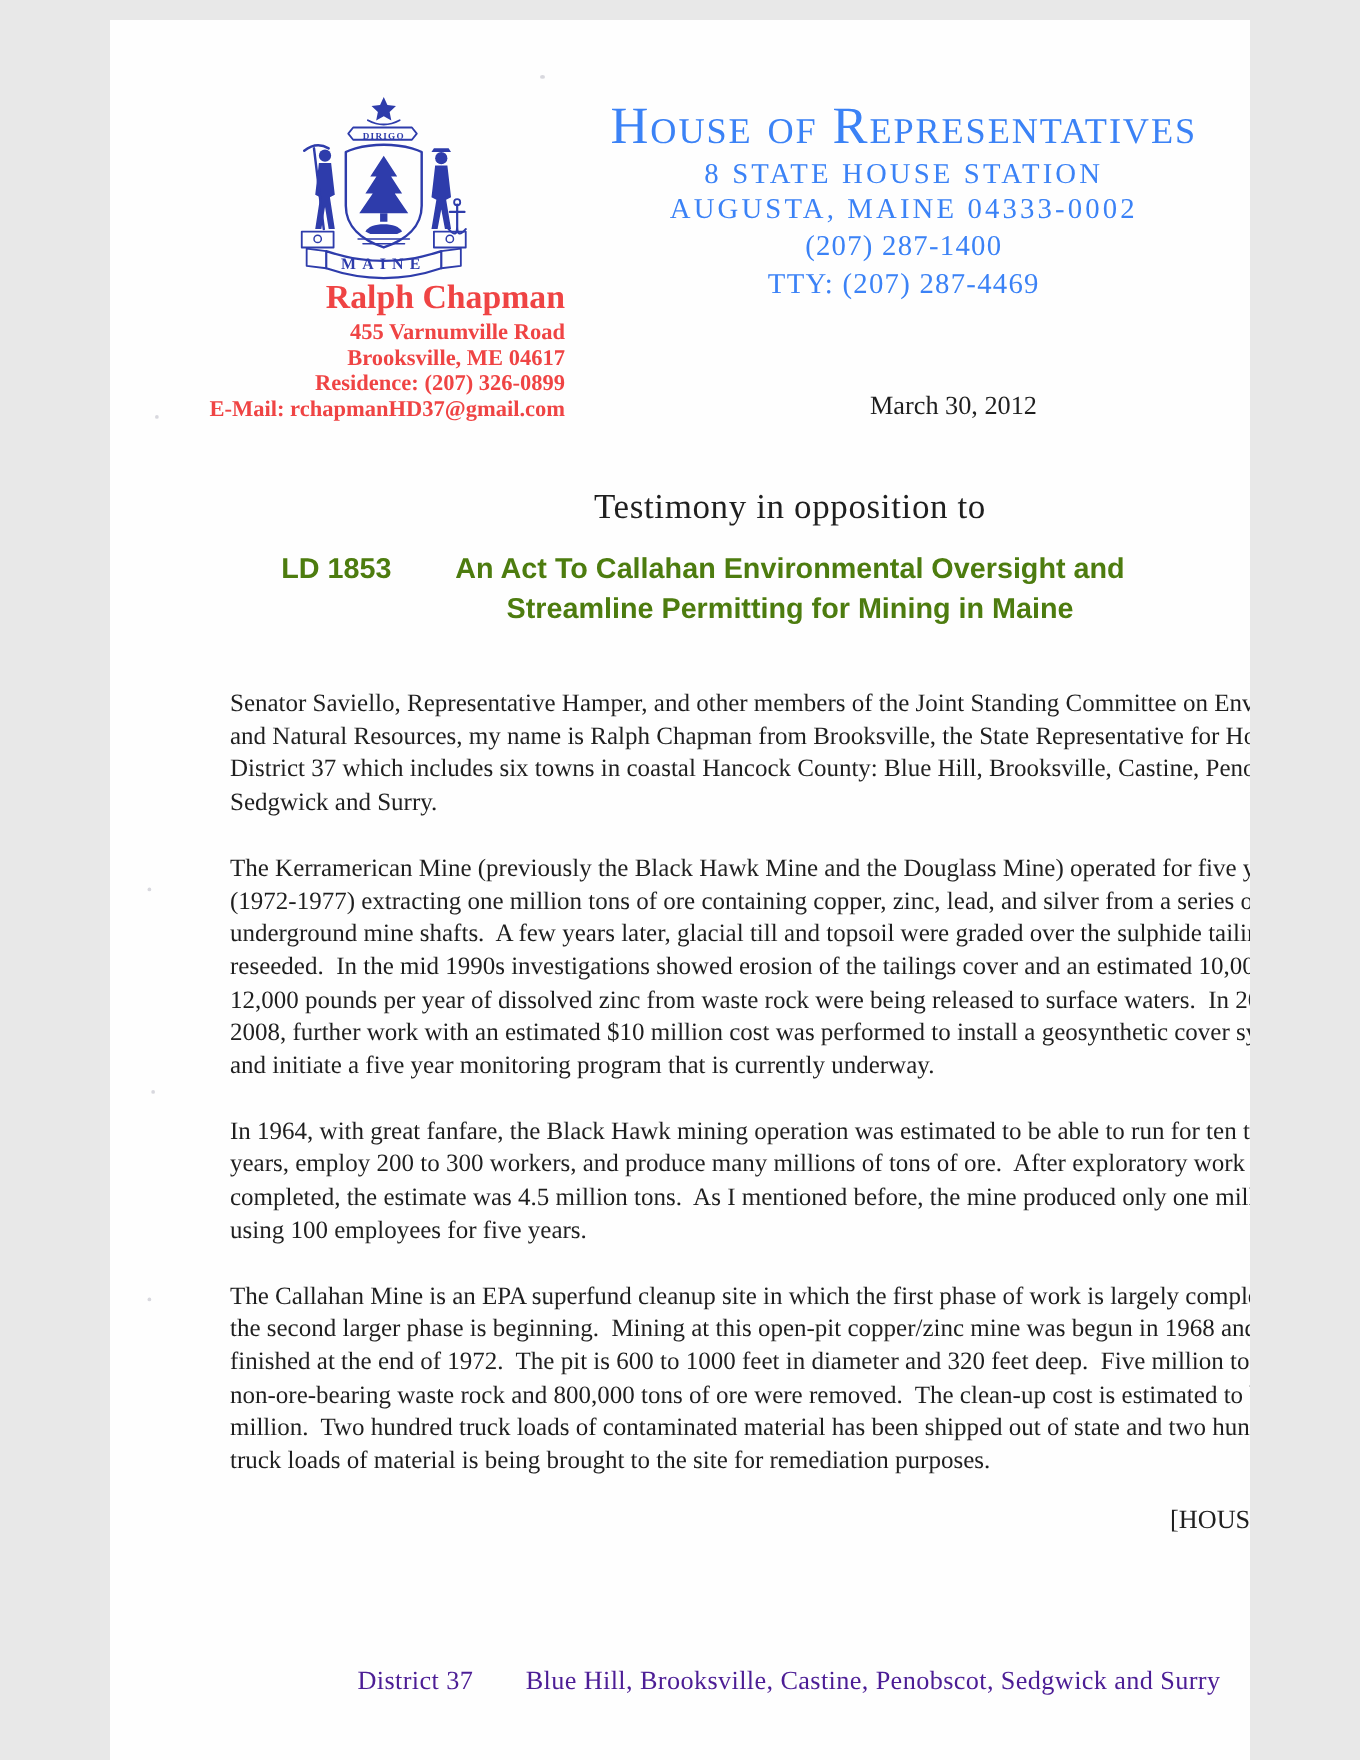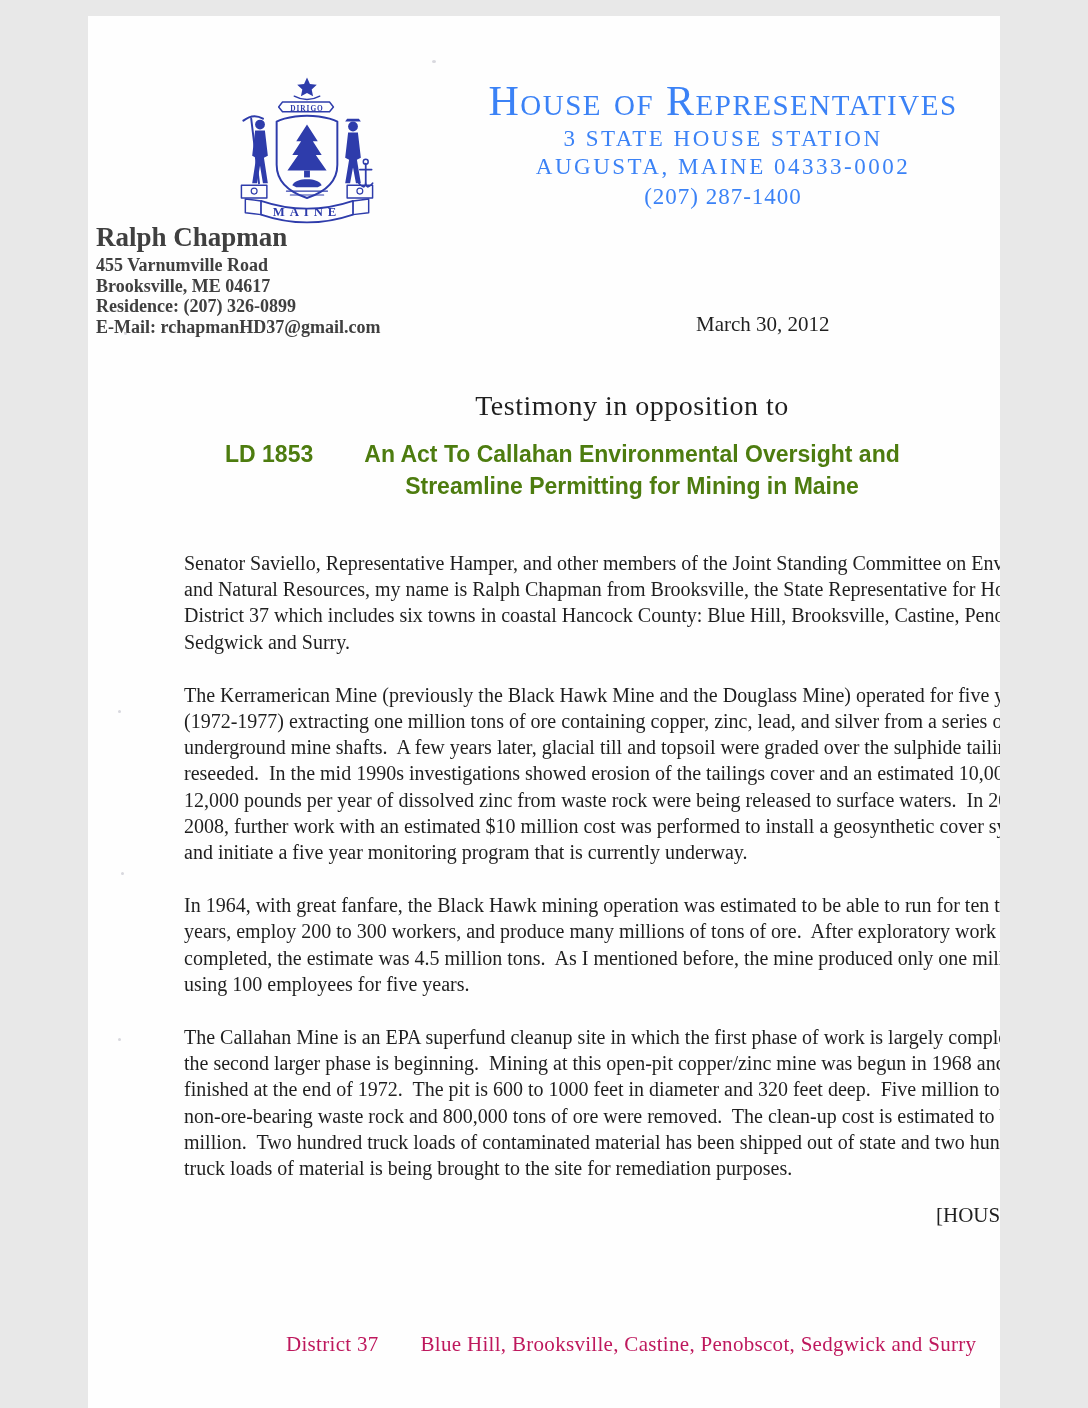"3 STATE HOUSE STATION" div.lh-line { text: 3 -> 8 }
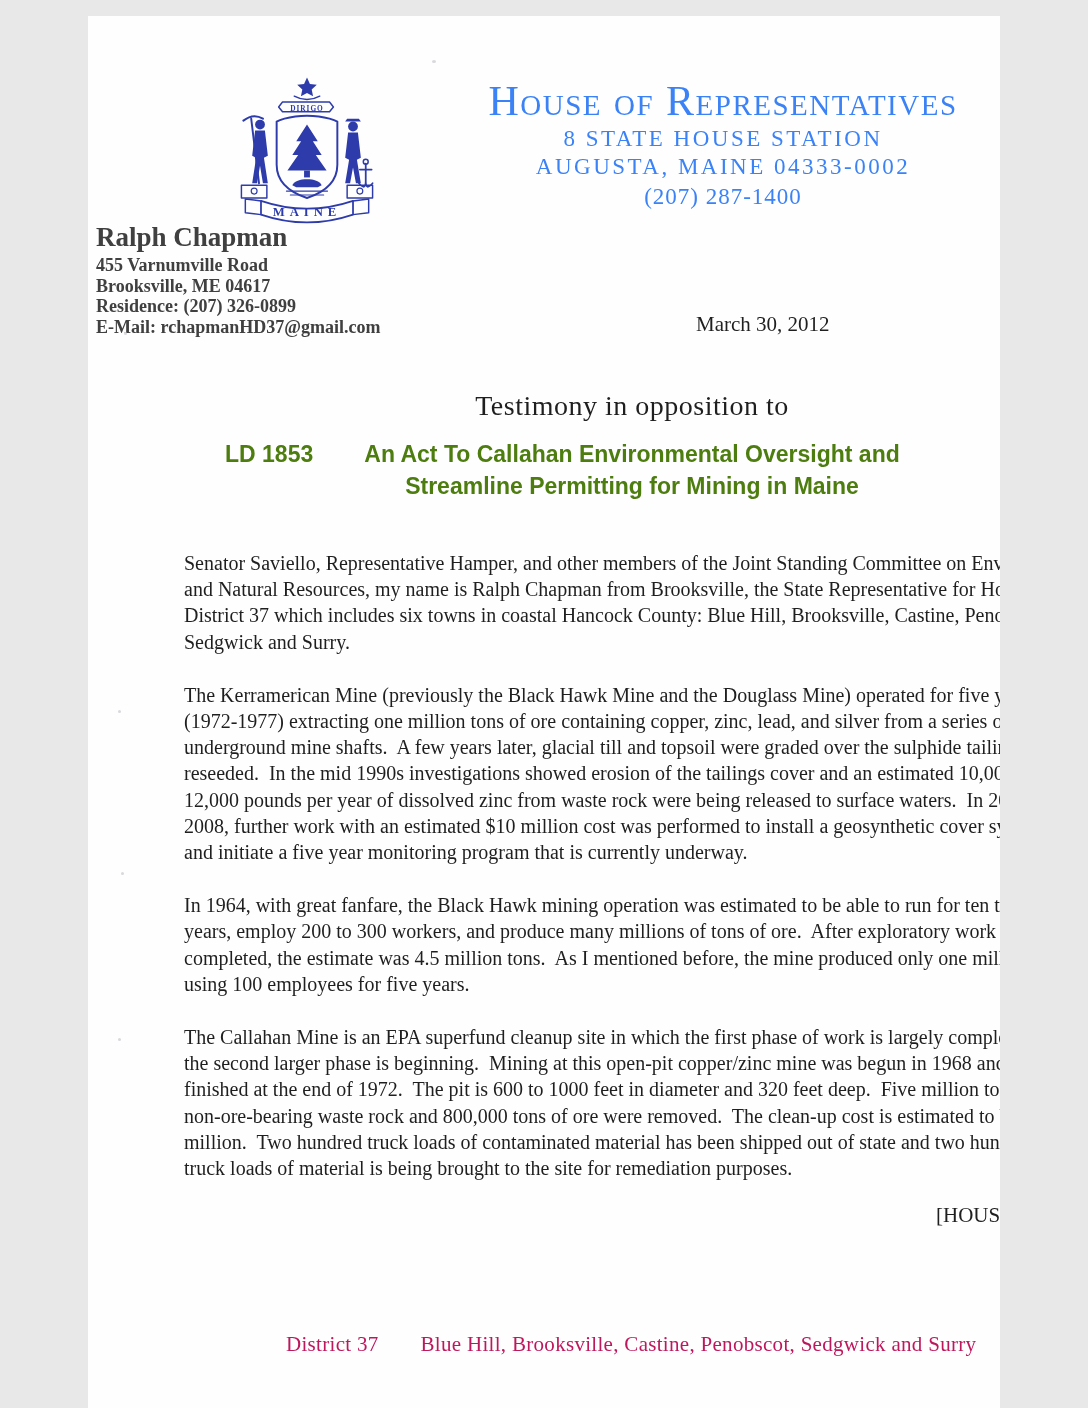"Ralph Chapman" .sender { color: #404040 -> #ef4444; left: 8px -> 20px; text-align: left -> right }
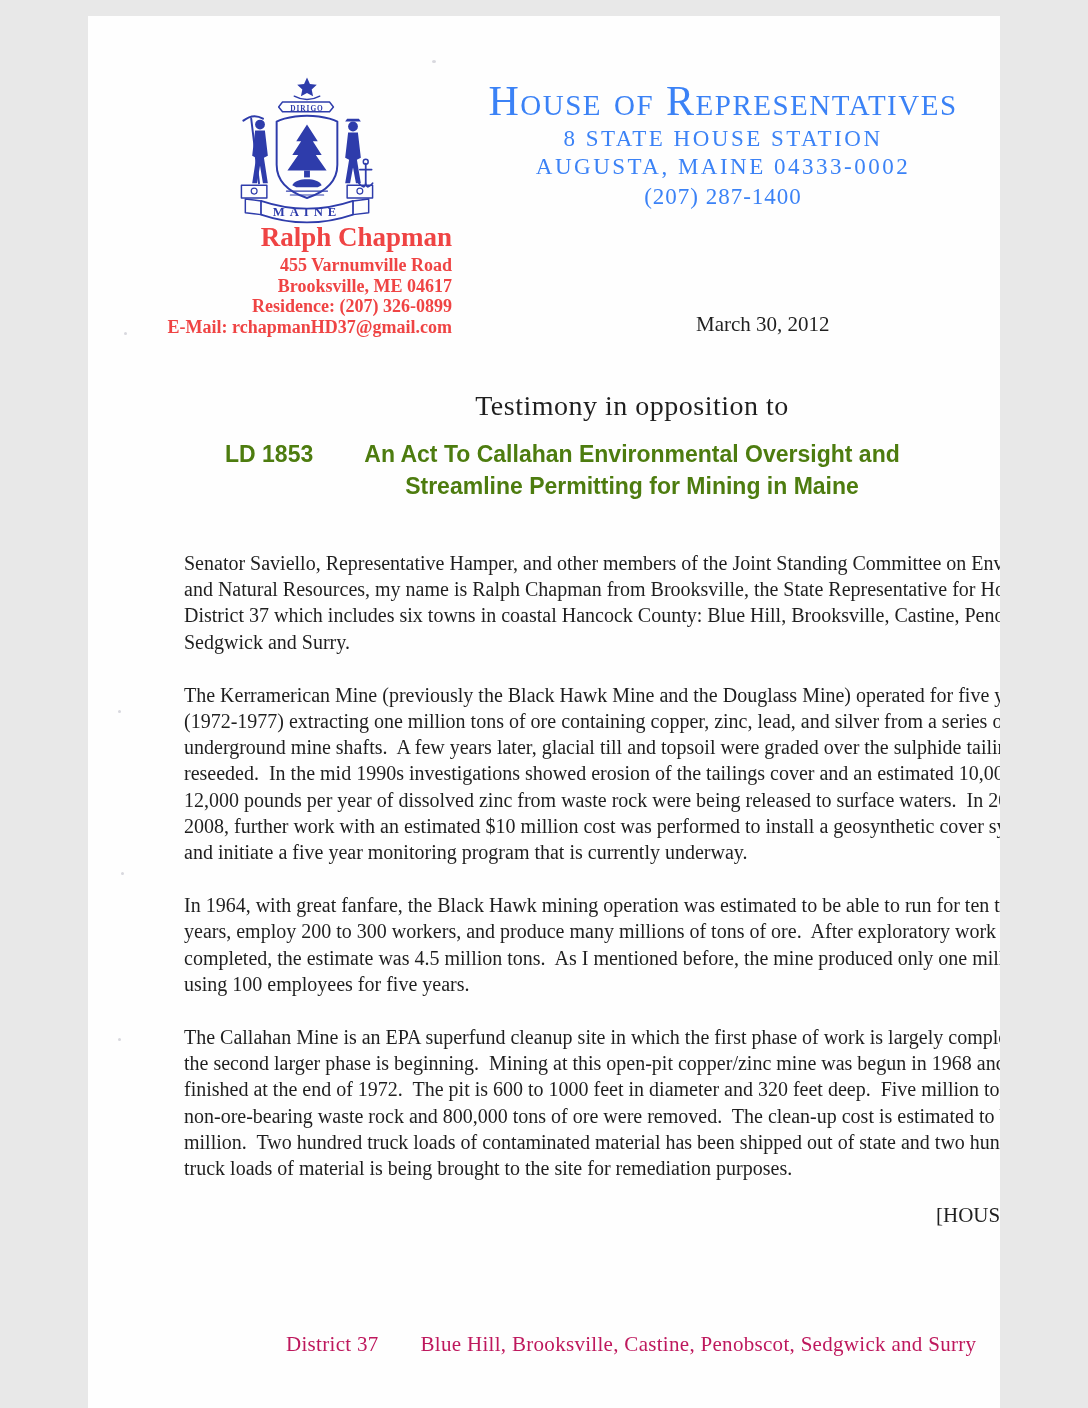"TTY: (207) 287-4469" div.lh-line { html: none -> <div>TTY: (207) 287-4469</div> }
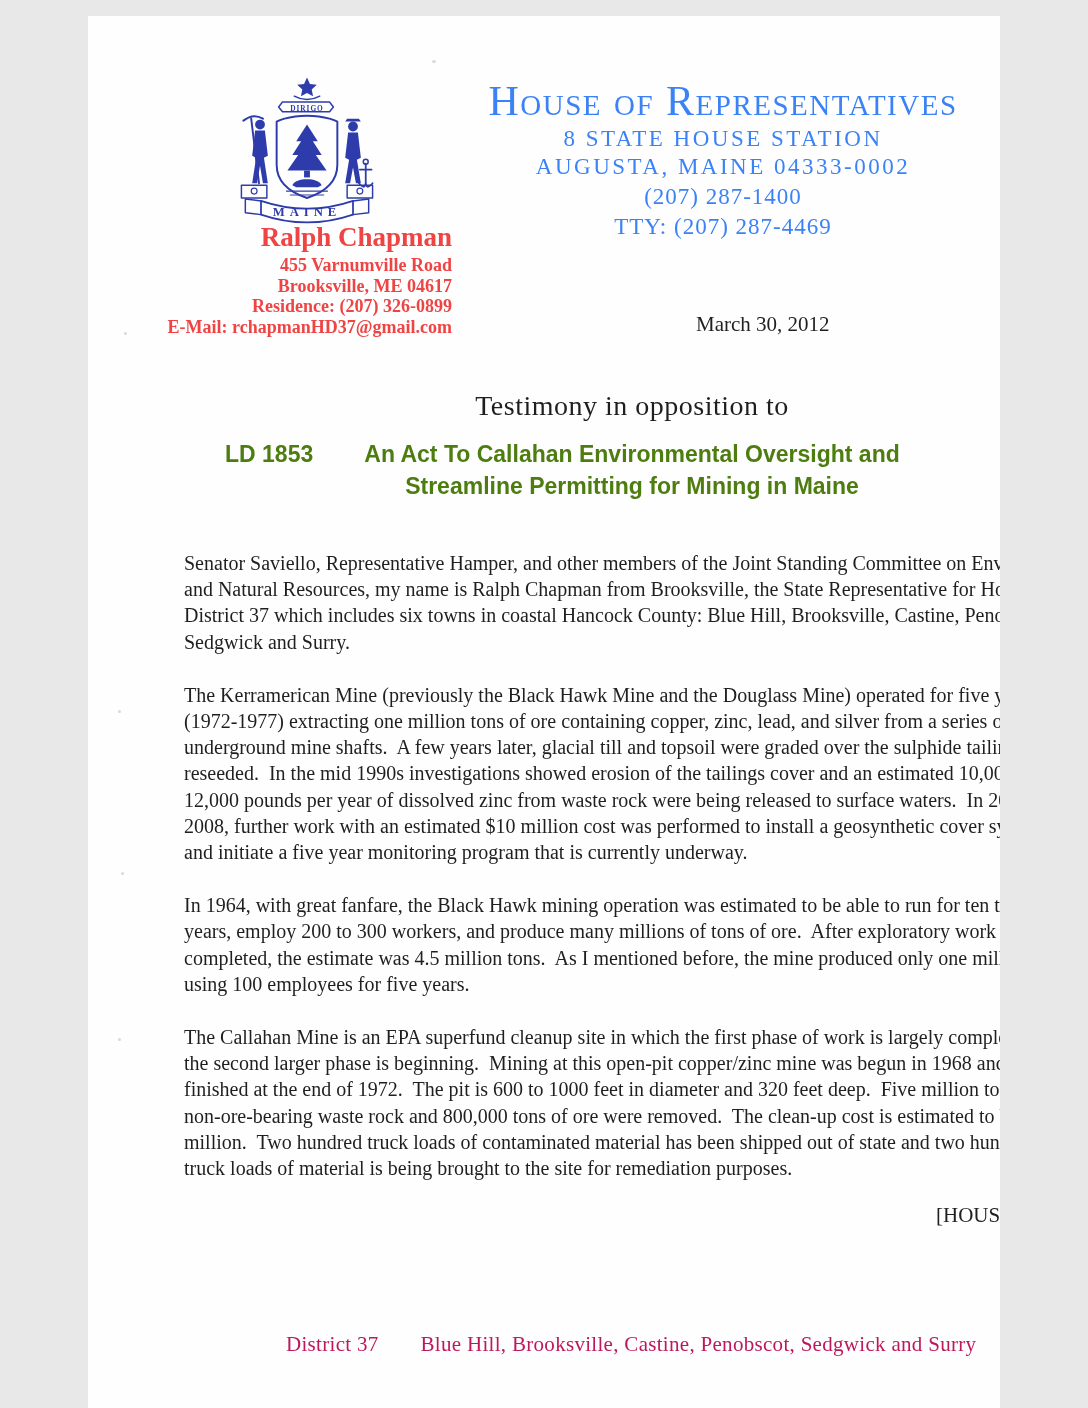"District 37" .footer { color: #be185d -> #4c1d95 }
